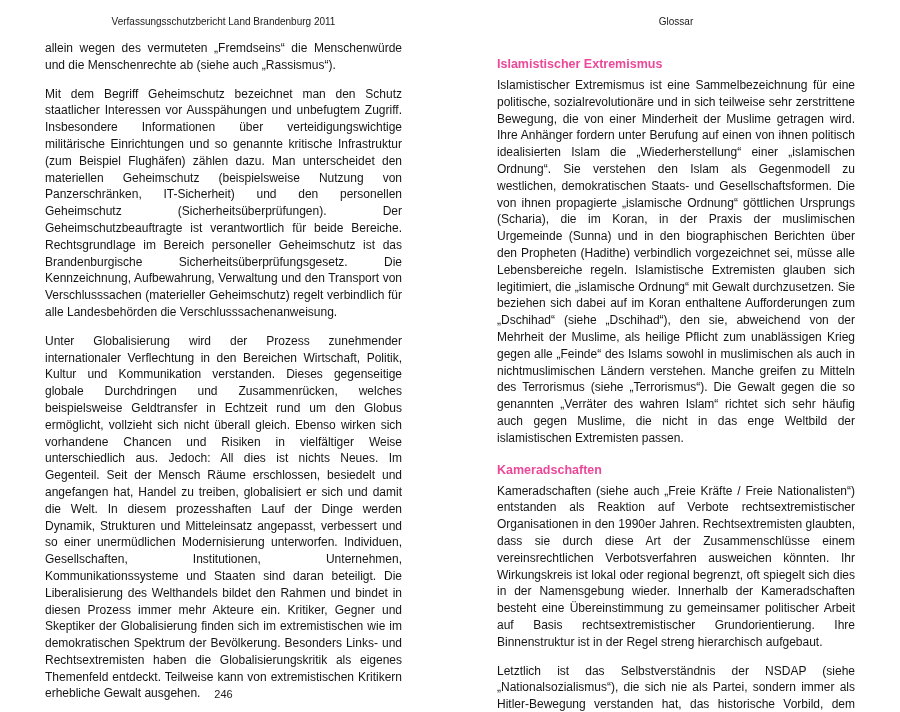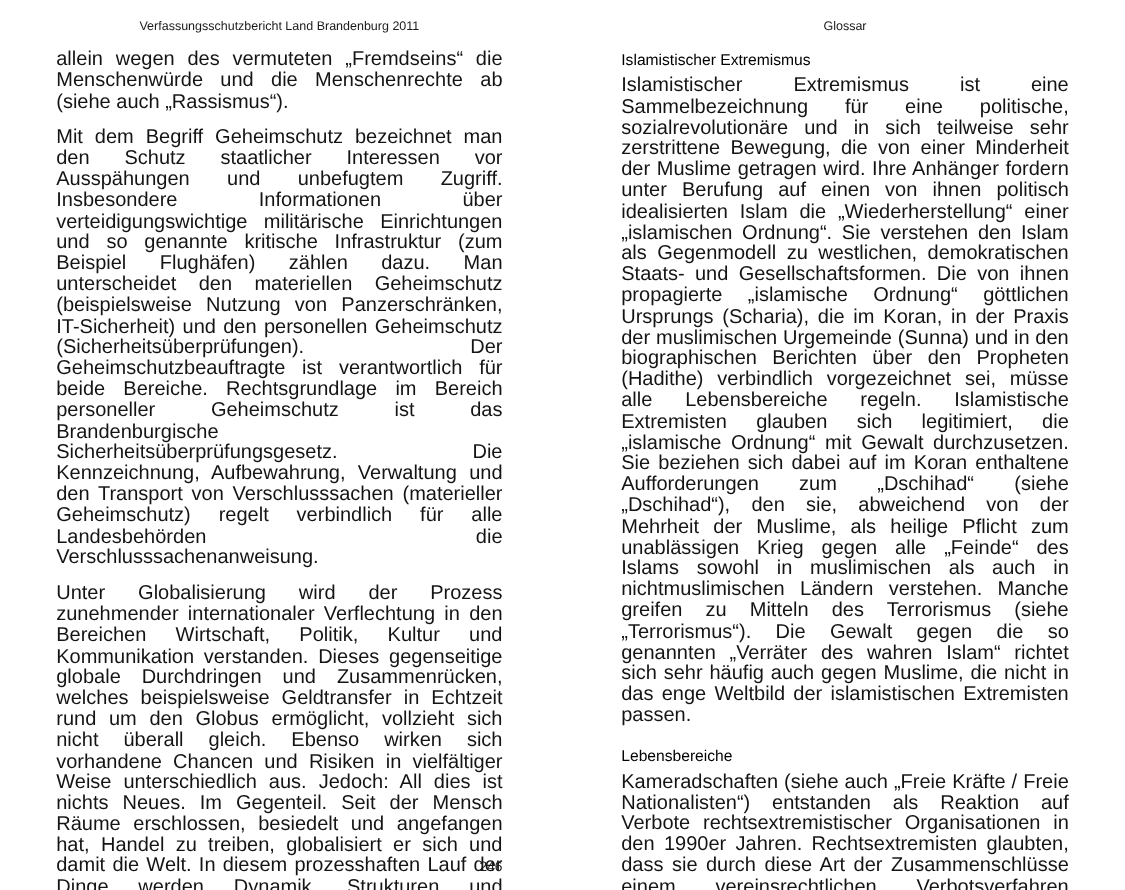"Glossar" .page-right { padding: 0 45px 0 47px -> 16px 45px 0 47px }
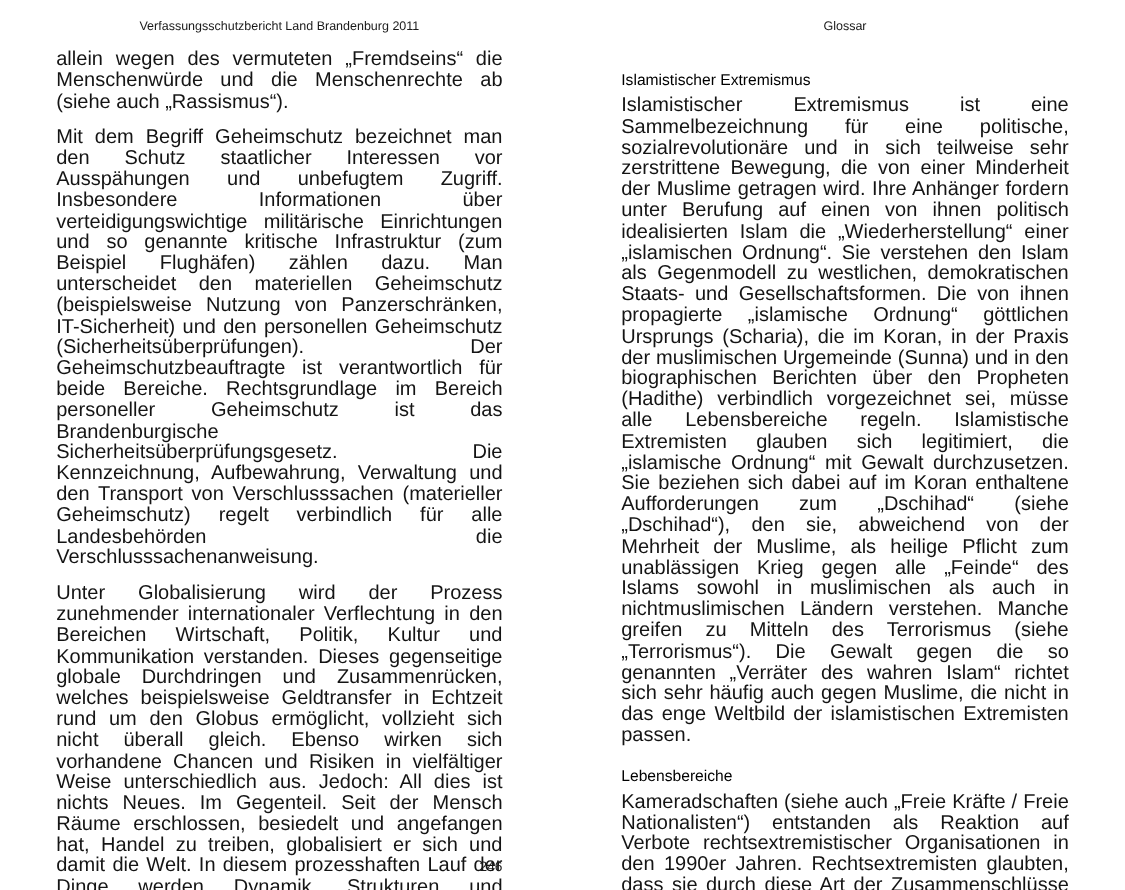"allein wegen des vermuteten „Fremdseins“" .para { font-size: 16px -> 12px }
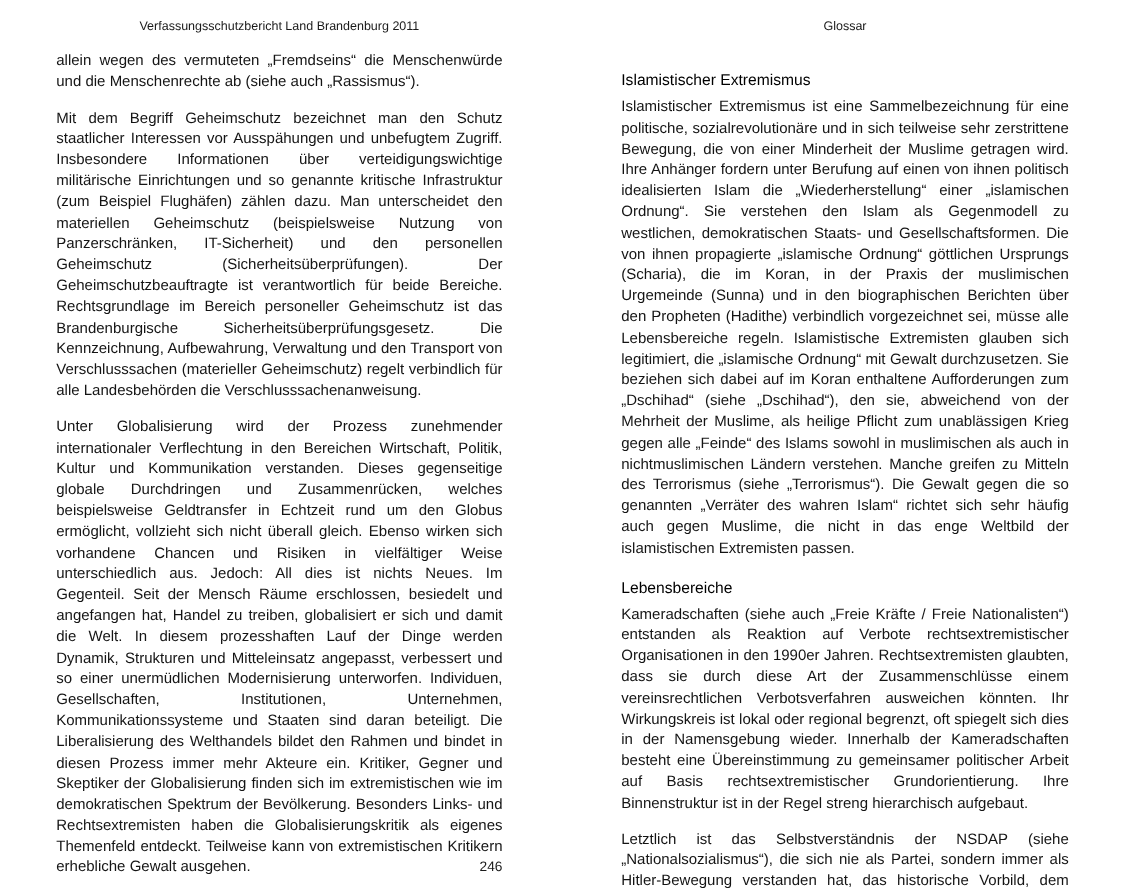"Islamistischer Extremismus" .section-heading { color: #000000 -> #ec4899; font-weight: normal -> bold }
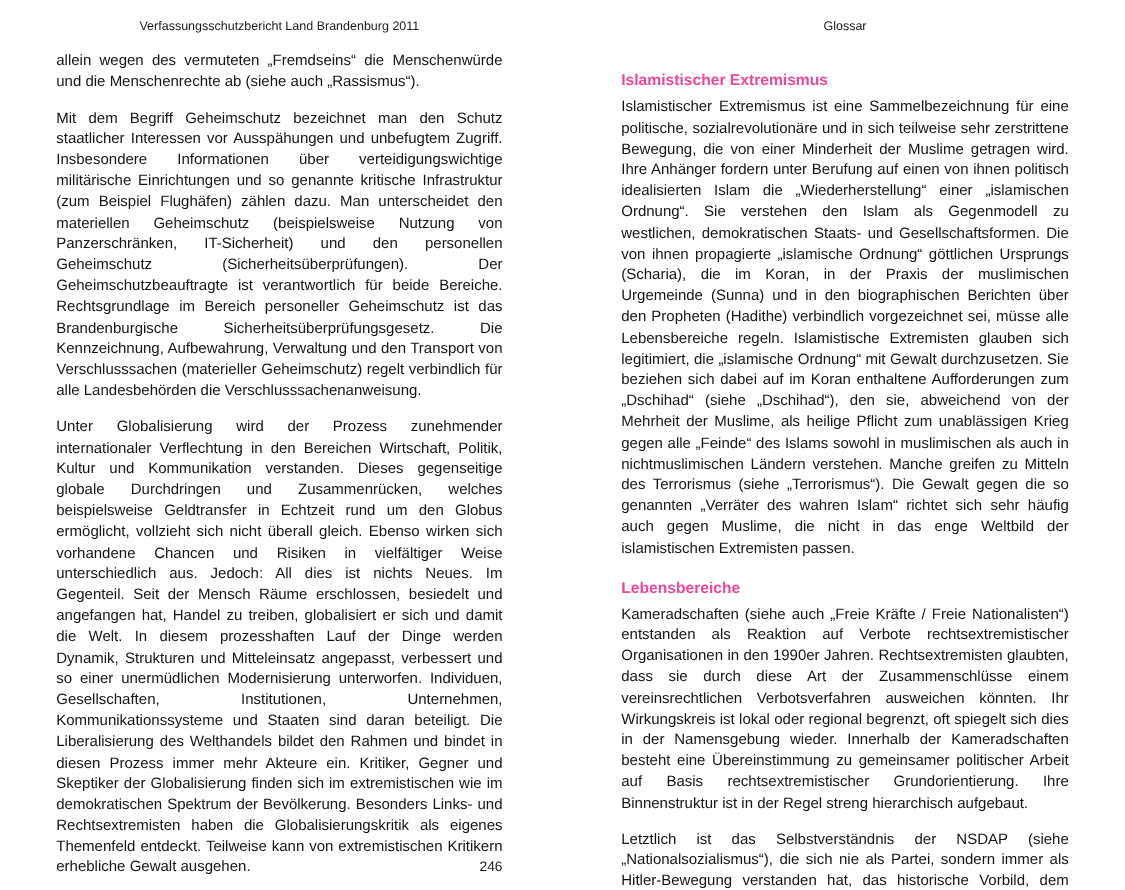"Lebensbereiche" h2.section-heading { text: Lebensbereiche -> Kameradschaften }
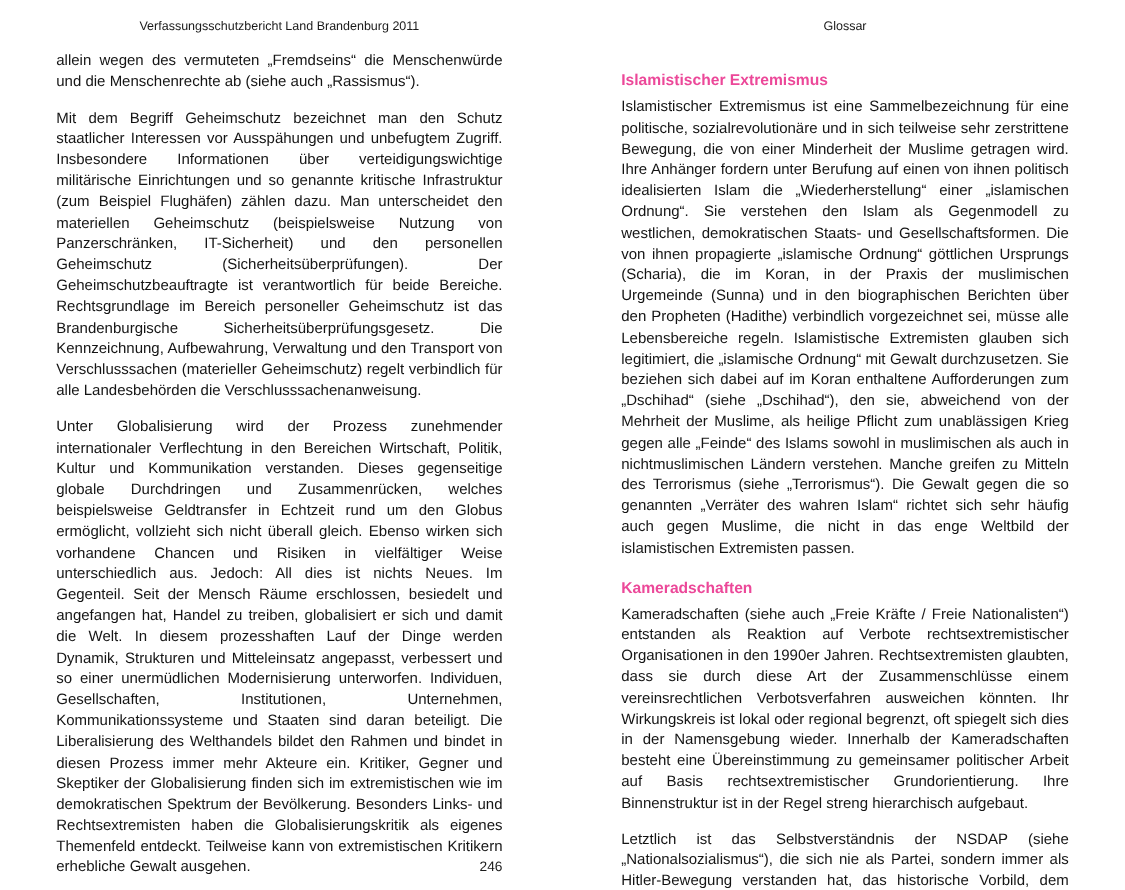"246" .page-left .page-number { text-align: right -> none }
